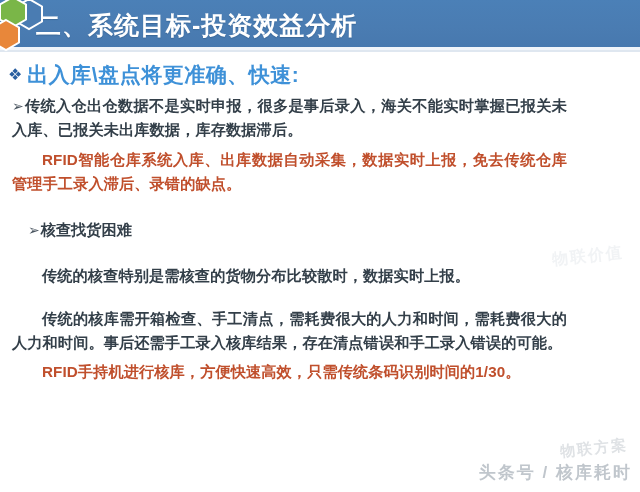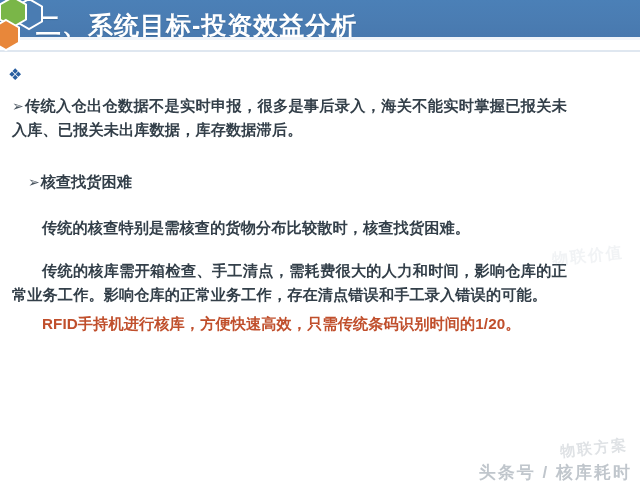"二、系统目标-投资效益分析" .title-bar { height: 40px -> 50px }
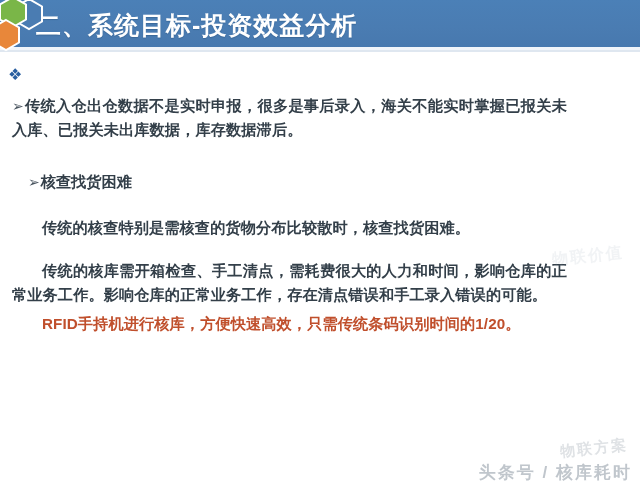"出入库\盘点将更准确、快速:" span.htext { html: none -> <span>出入库\盘点将更准确、快速:</span> }
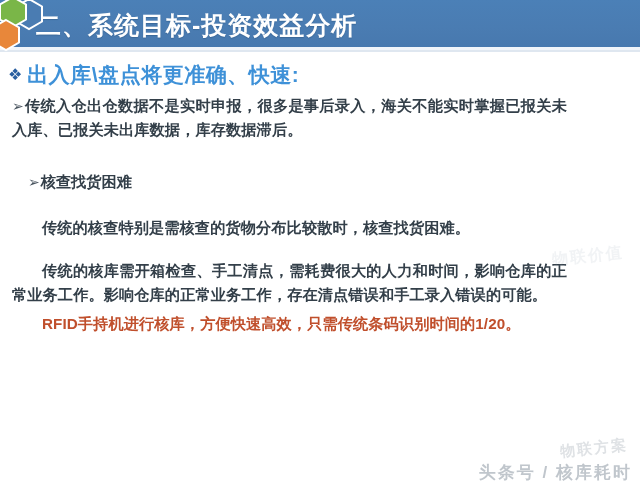"RFID智能仓库系统入库、出库数据自动采集，数据实时上报，免去传统仓库管理手工录" p.para { html: none -> <p>RFID智能仓库系统入库、出库数据自动采集，数据实时上报，免去传统仓库管理手工录入滞后、录错的缺点。</p> }
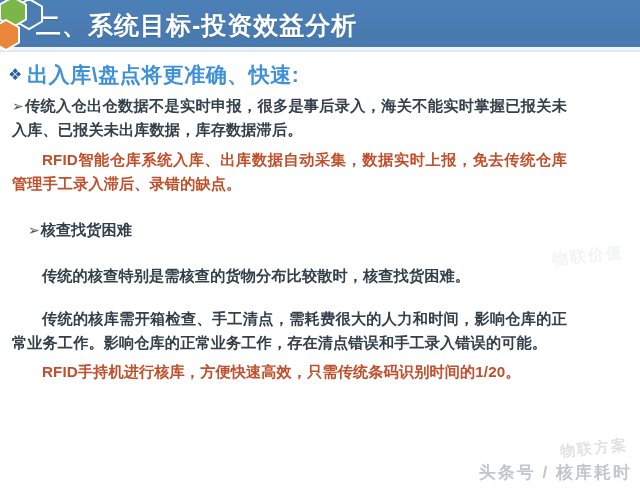"传统的核查特别是需核查的货物分布比较散时，核查找货困难。" p.para { text: 核查找货困难 -> 数据实时上报 }
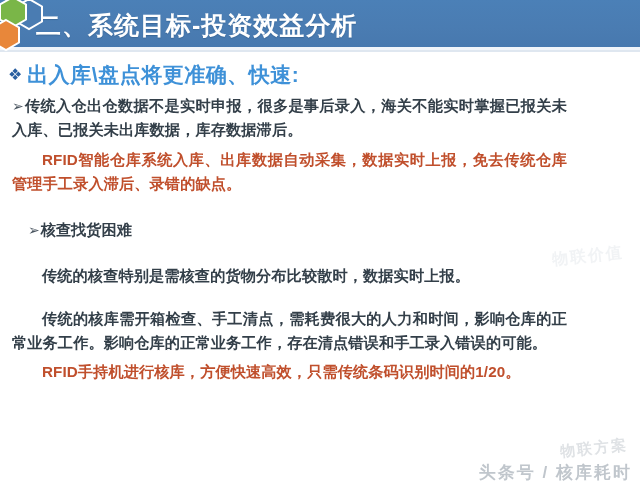"传统的核库需开箱检查、手工清点，需耗费很大的人力和时间，影响仓库的正常业务工作。" p.para { text: 影响仓库的正常业务工作。影响仓库的正常业务工作 -> 需耗费很大的人力和时间。事后还需手工录入核库结果 }
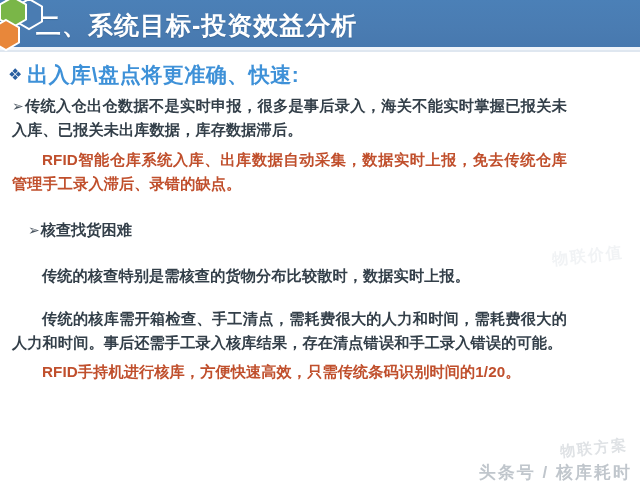"RFID手持机进行核库，方便快速高效，只需传统条码识别时间的1/20。" p.para { text: 1/20 -> 1/30 }
